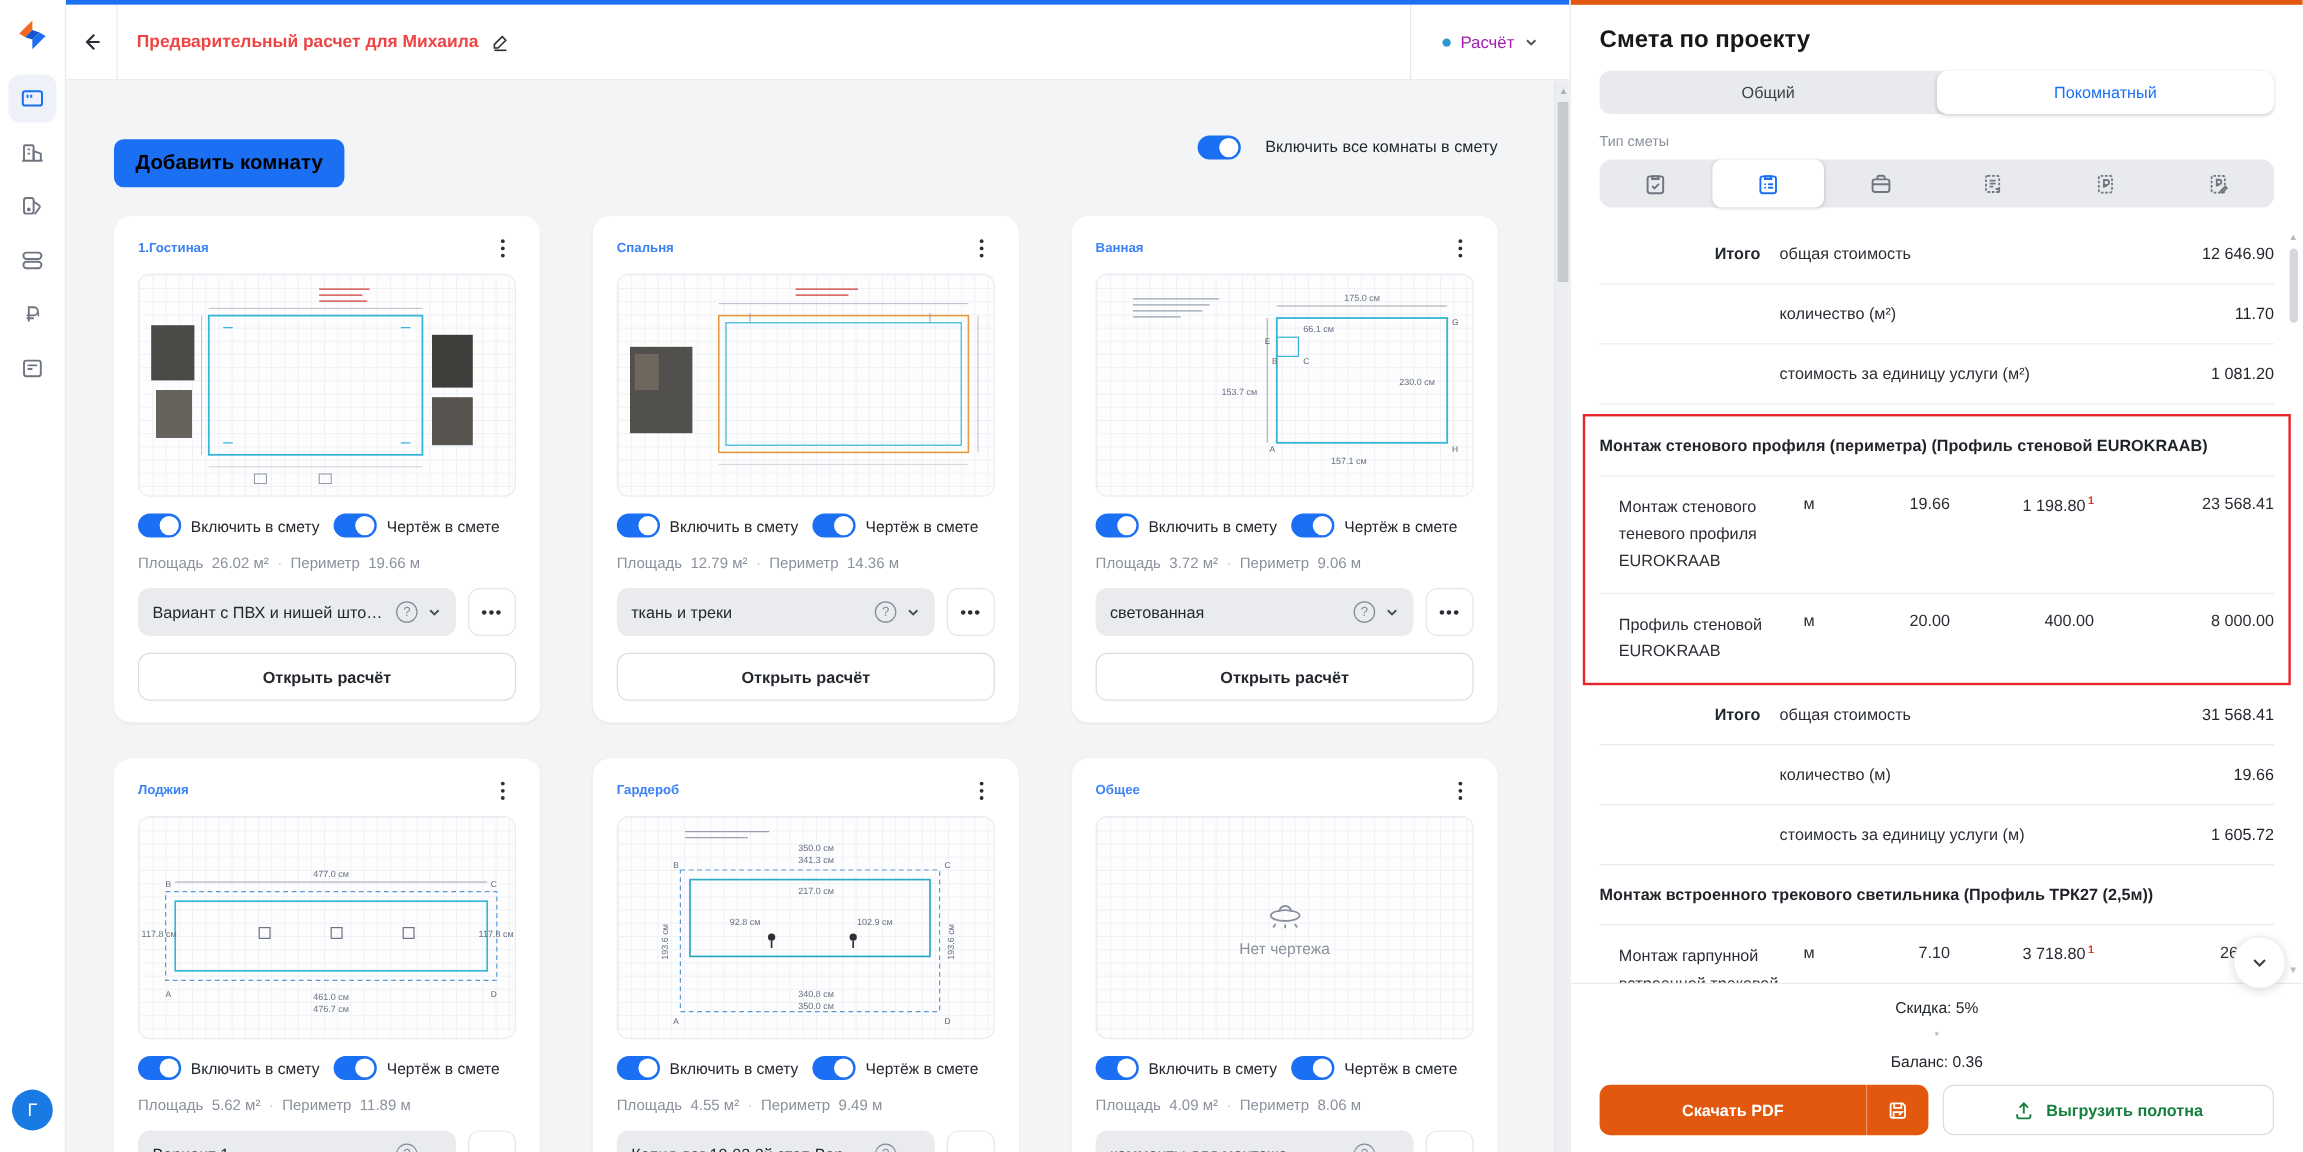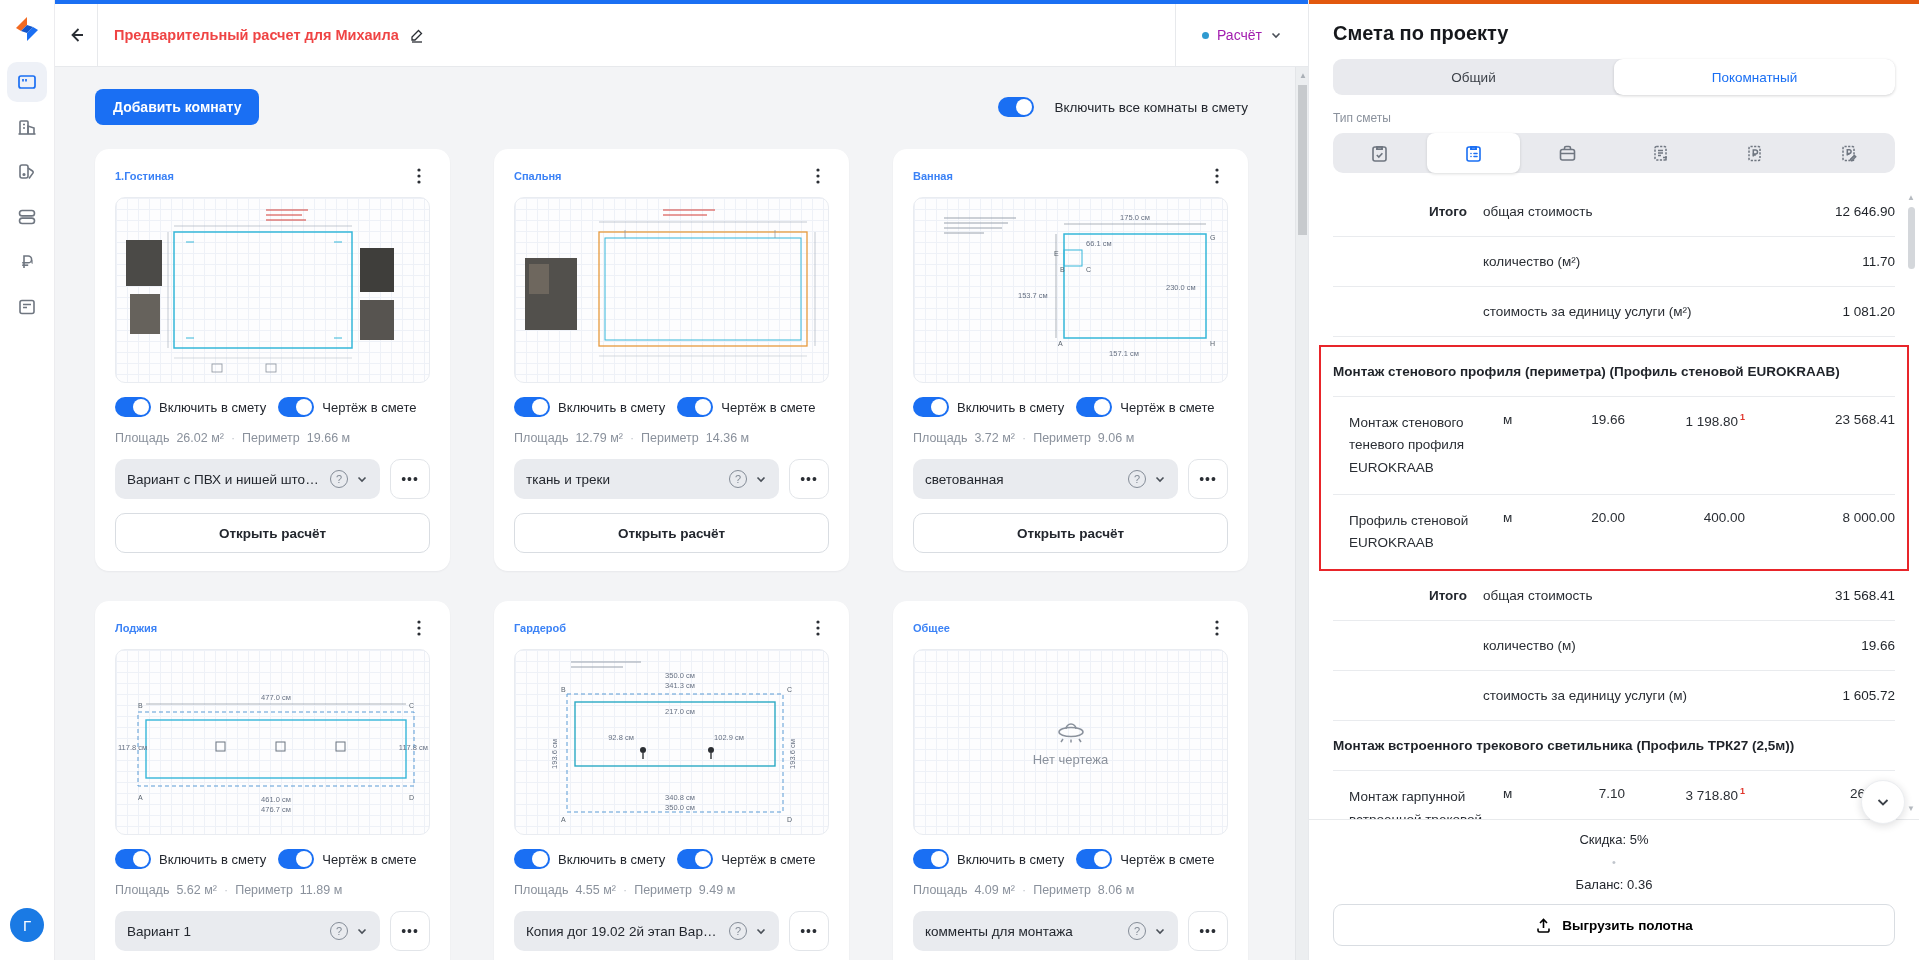"Добавить комнату" .btn-primary { color: #ffffff -> #000000; font-size: 14px -> 17px; margin-top: none -> 27px }
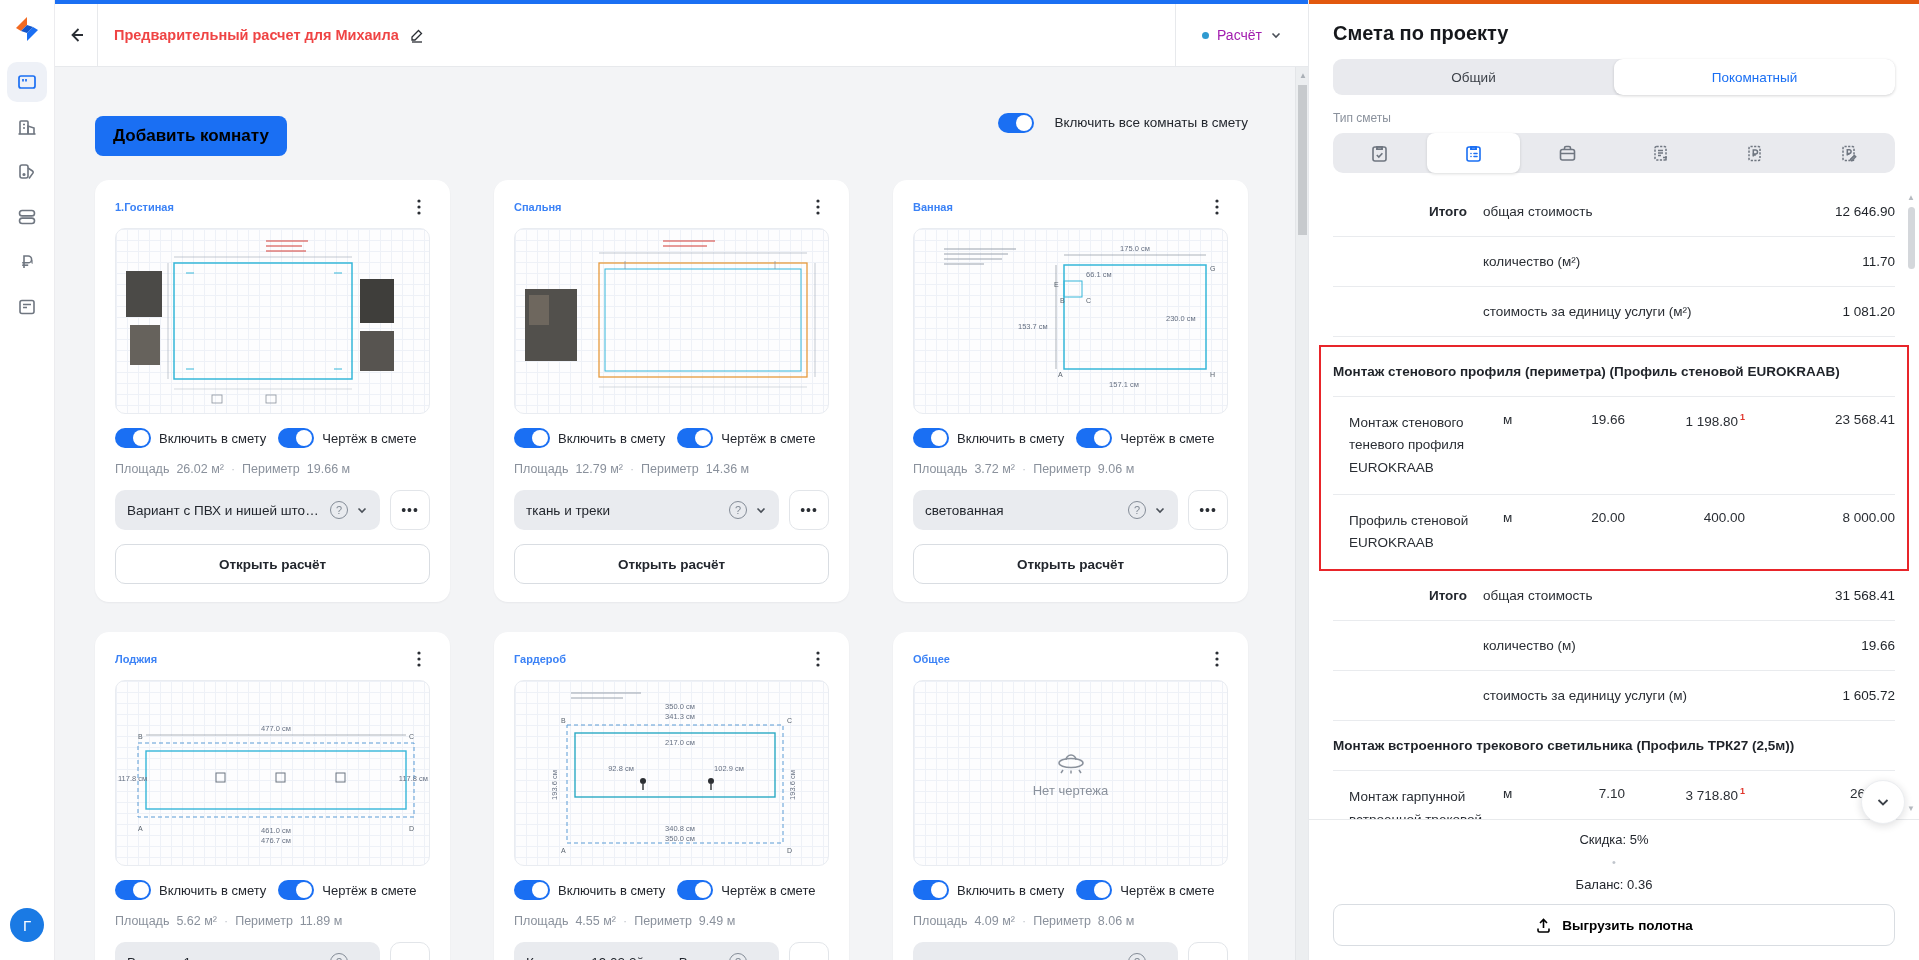"Скачать PDF" button.btn-pdf { html: none -> <button> <span>Скачать PDF</span> <span> <svg> <path></path> <path></path> </svg> </span> </button> }
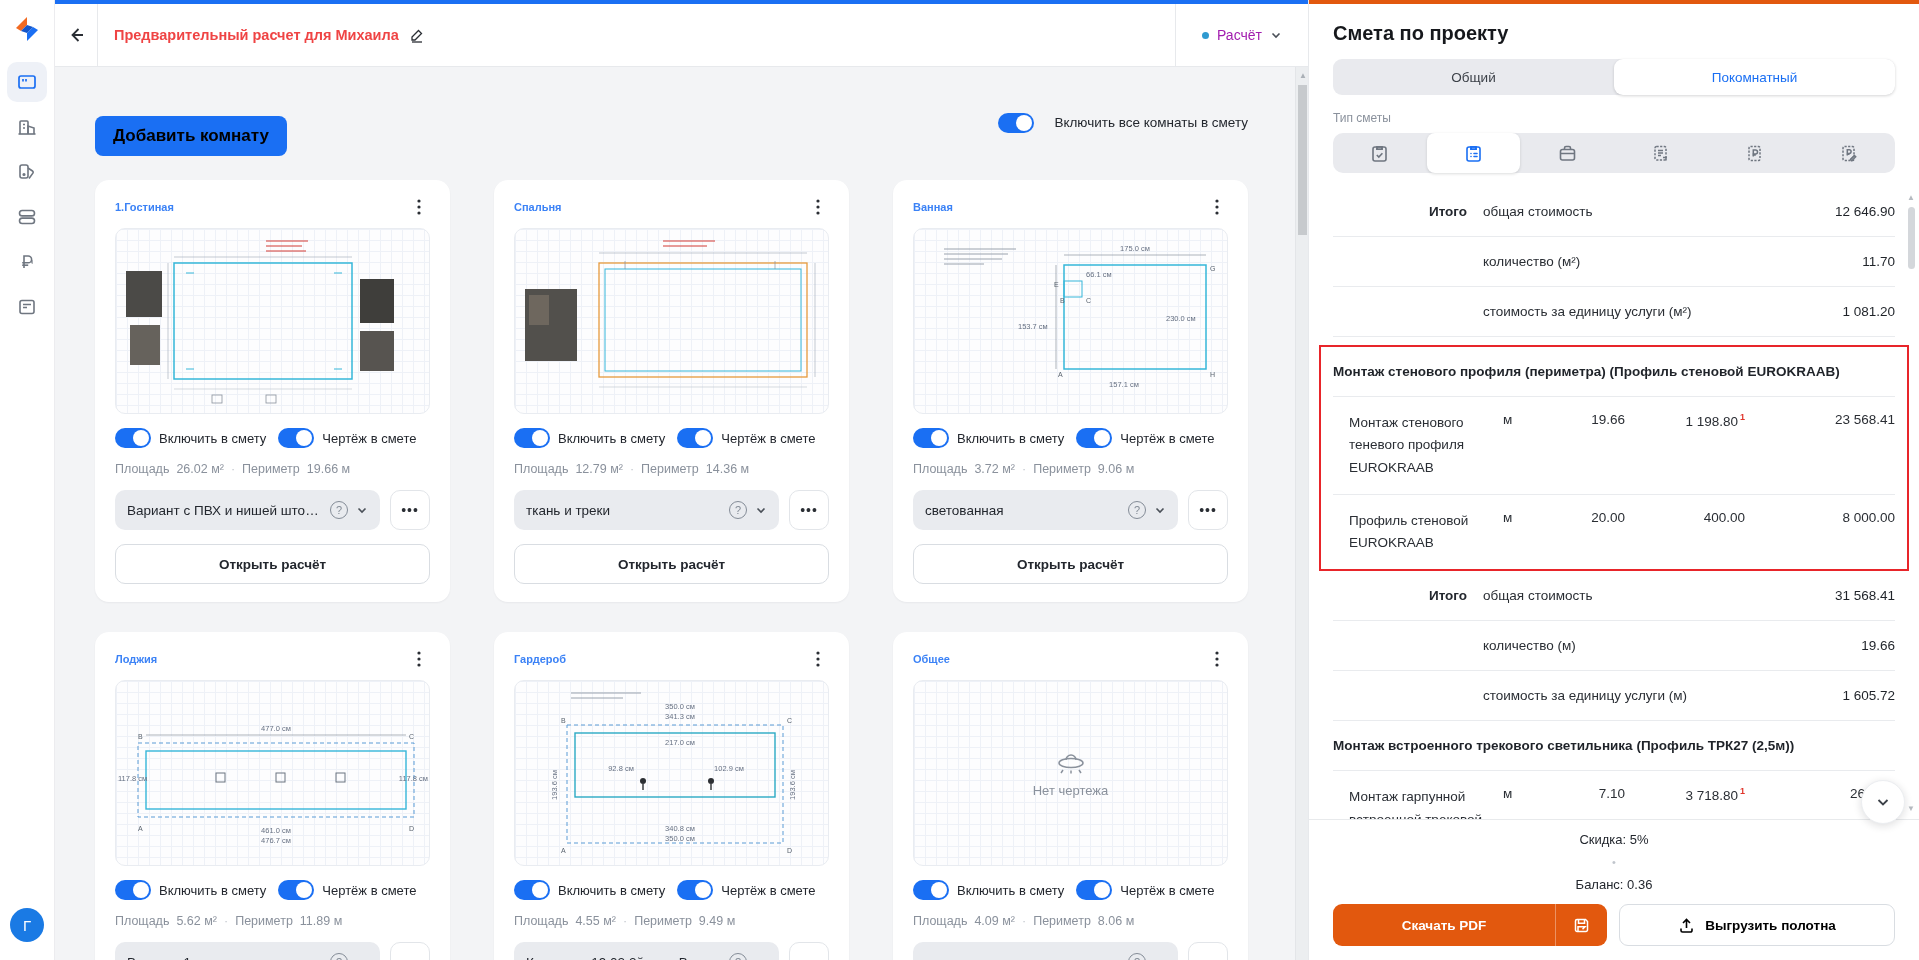"Выгрузить полотна" .btn-export { color: #000000 -> #15803d }
